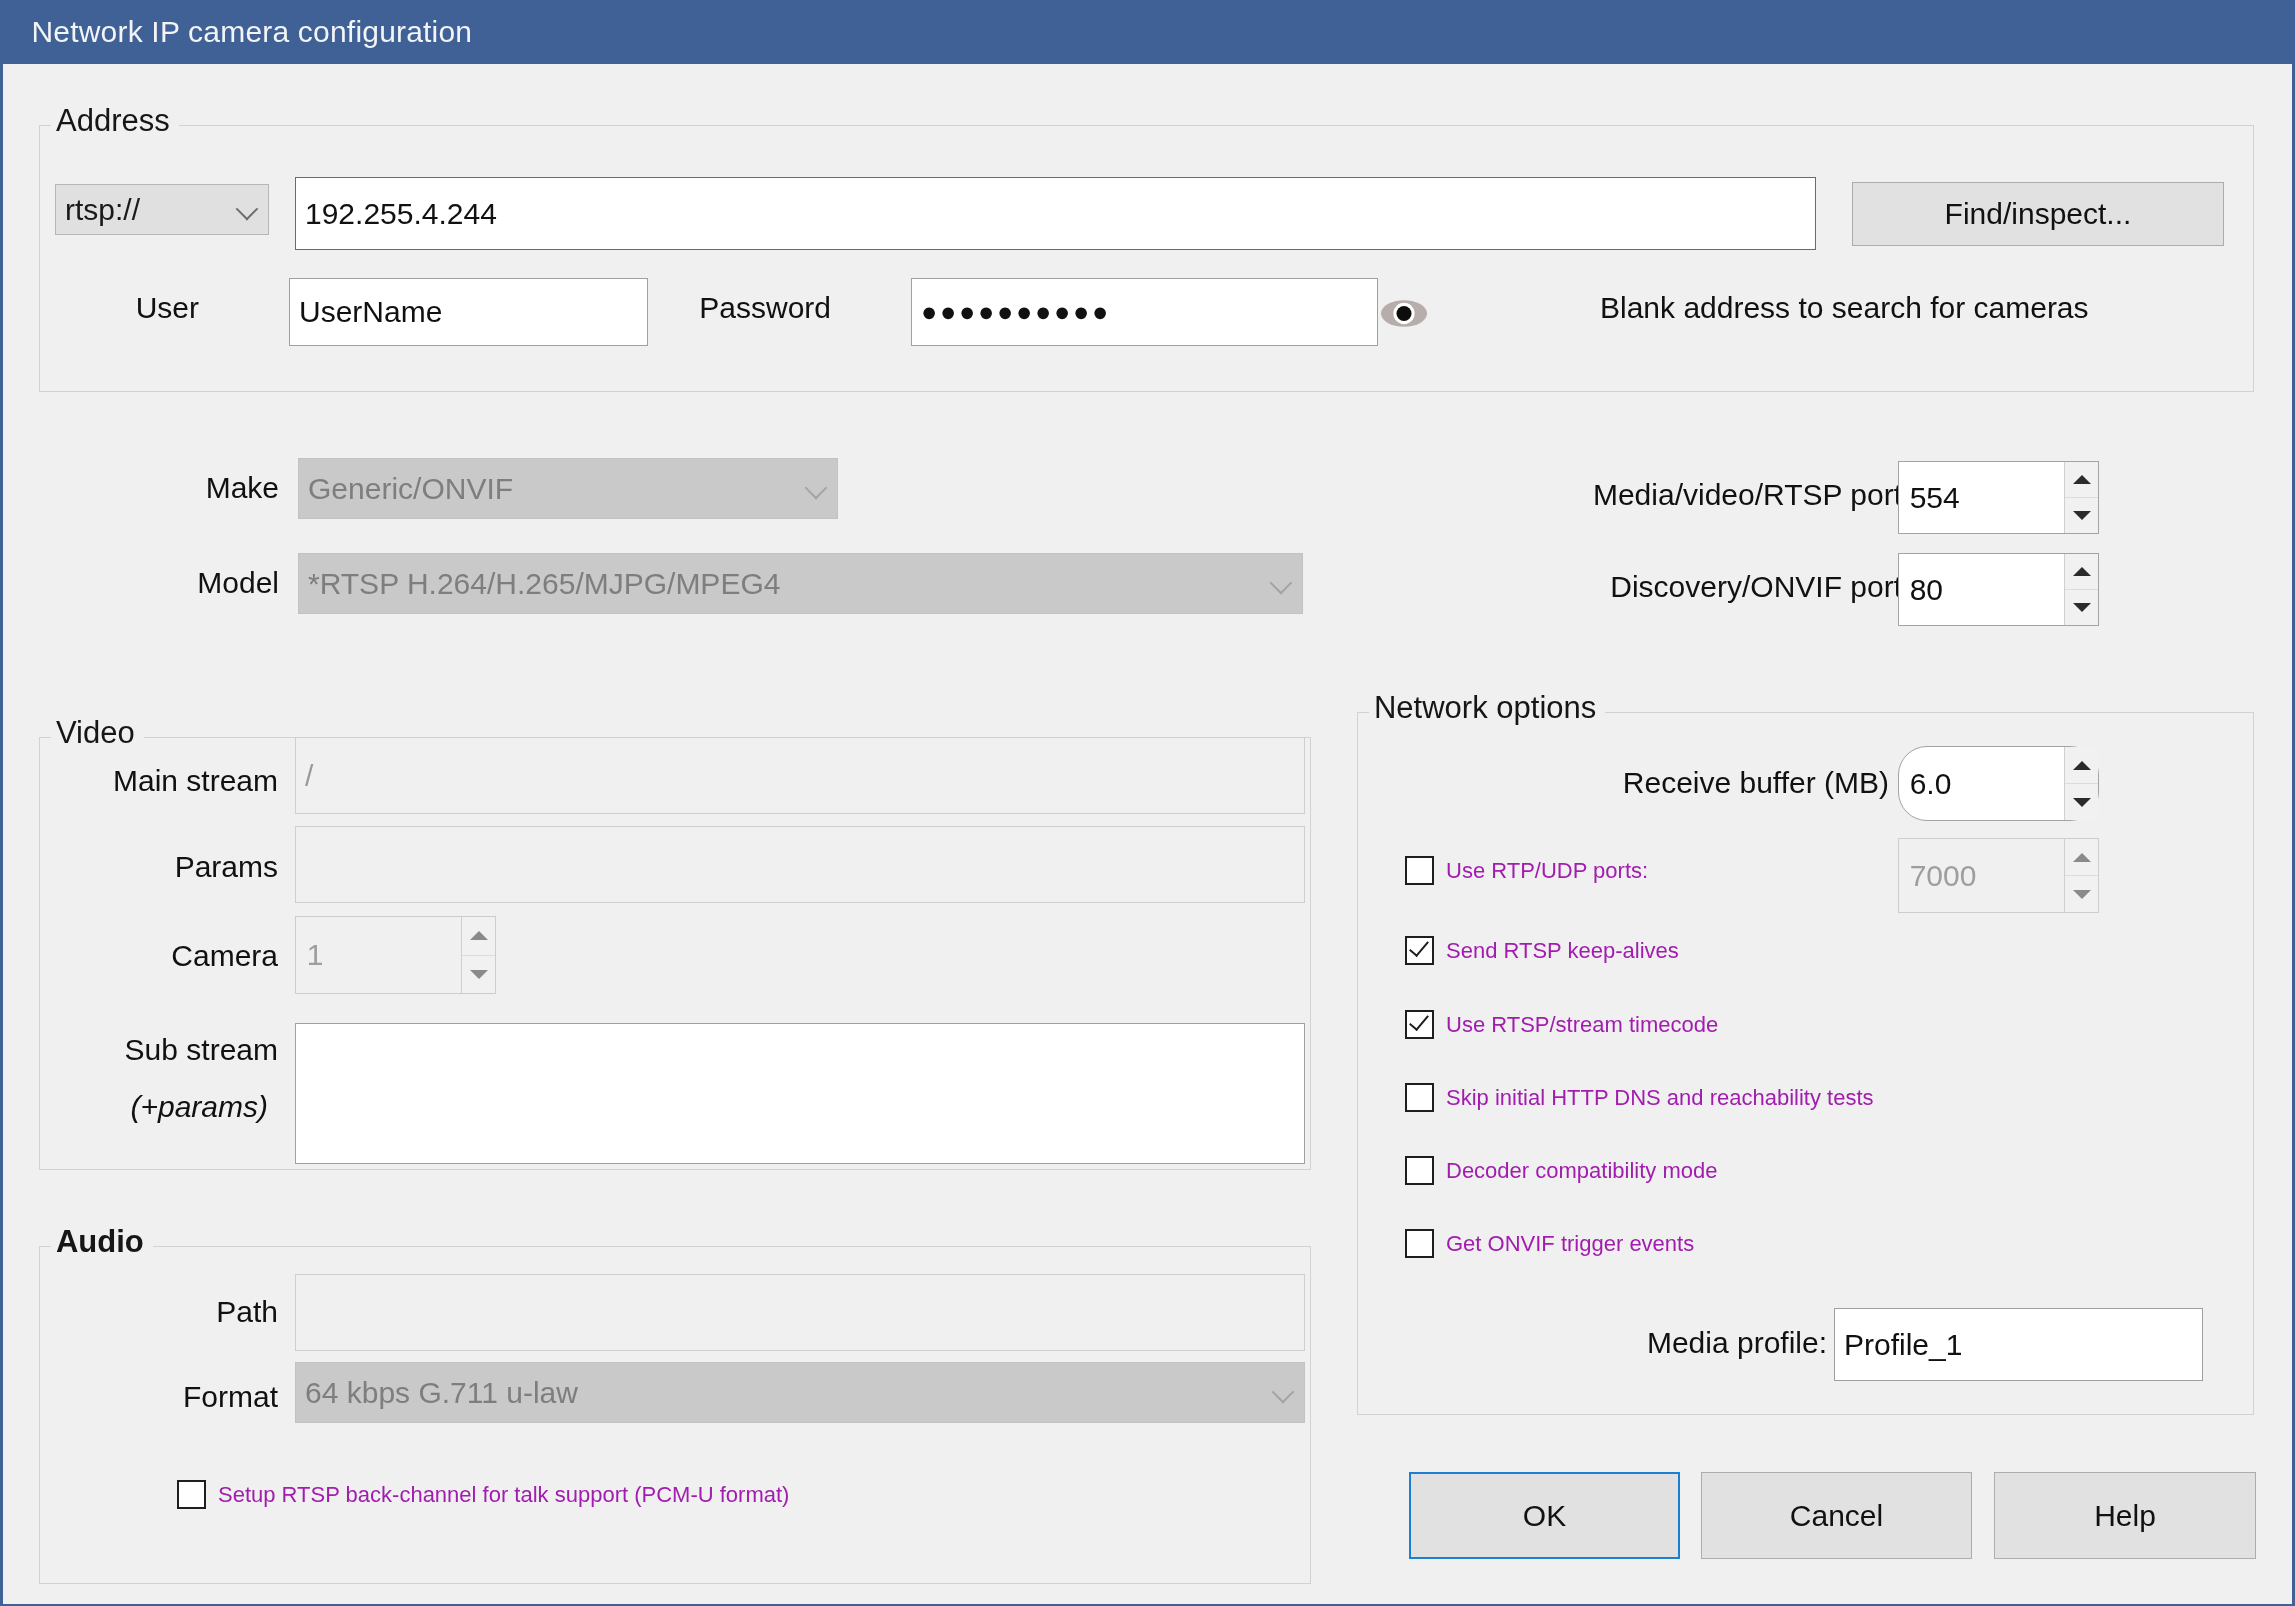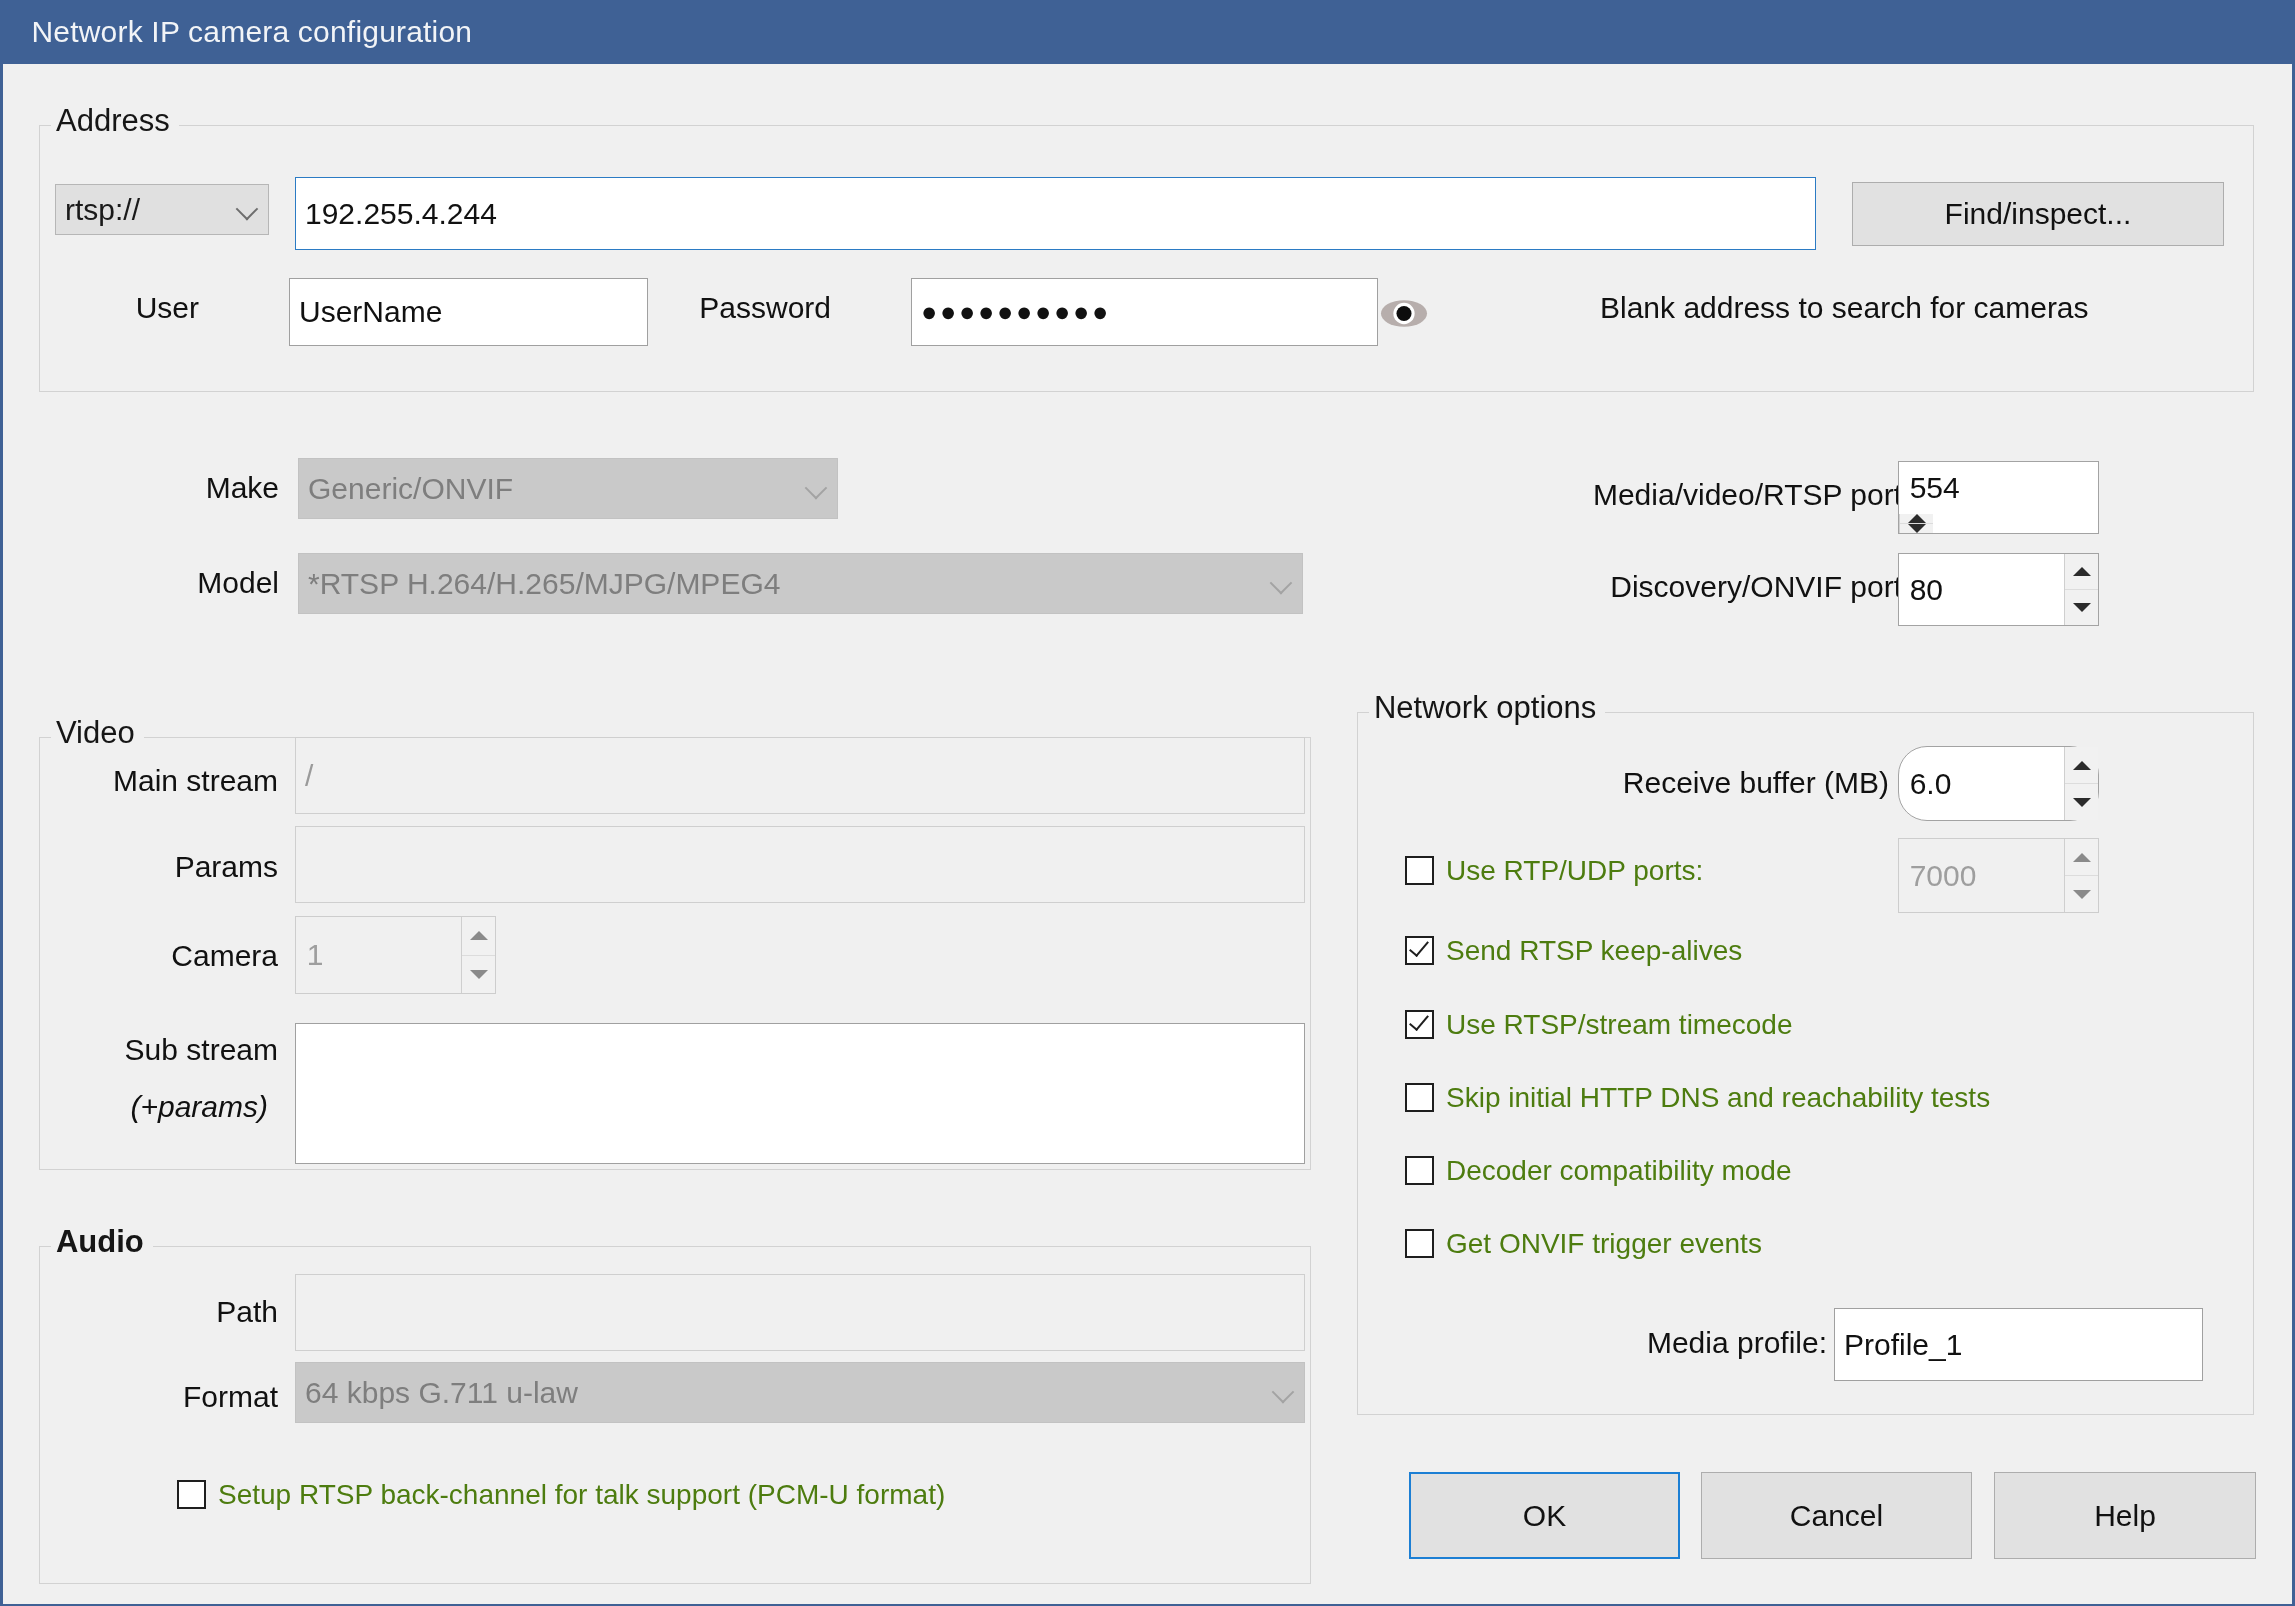"554" div.spin { flex-direction: column -> none }
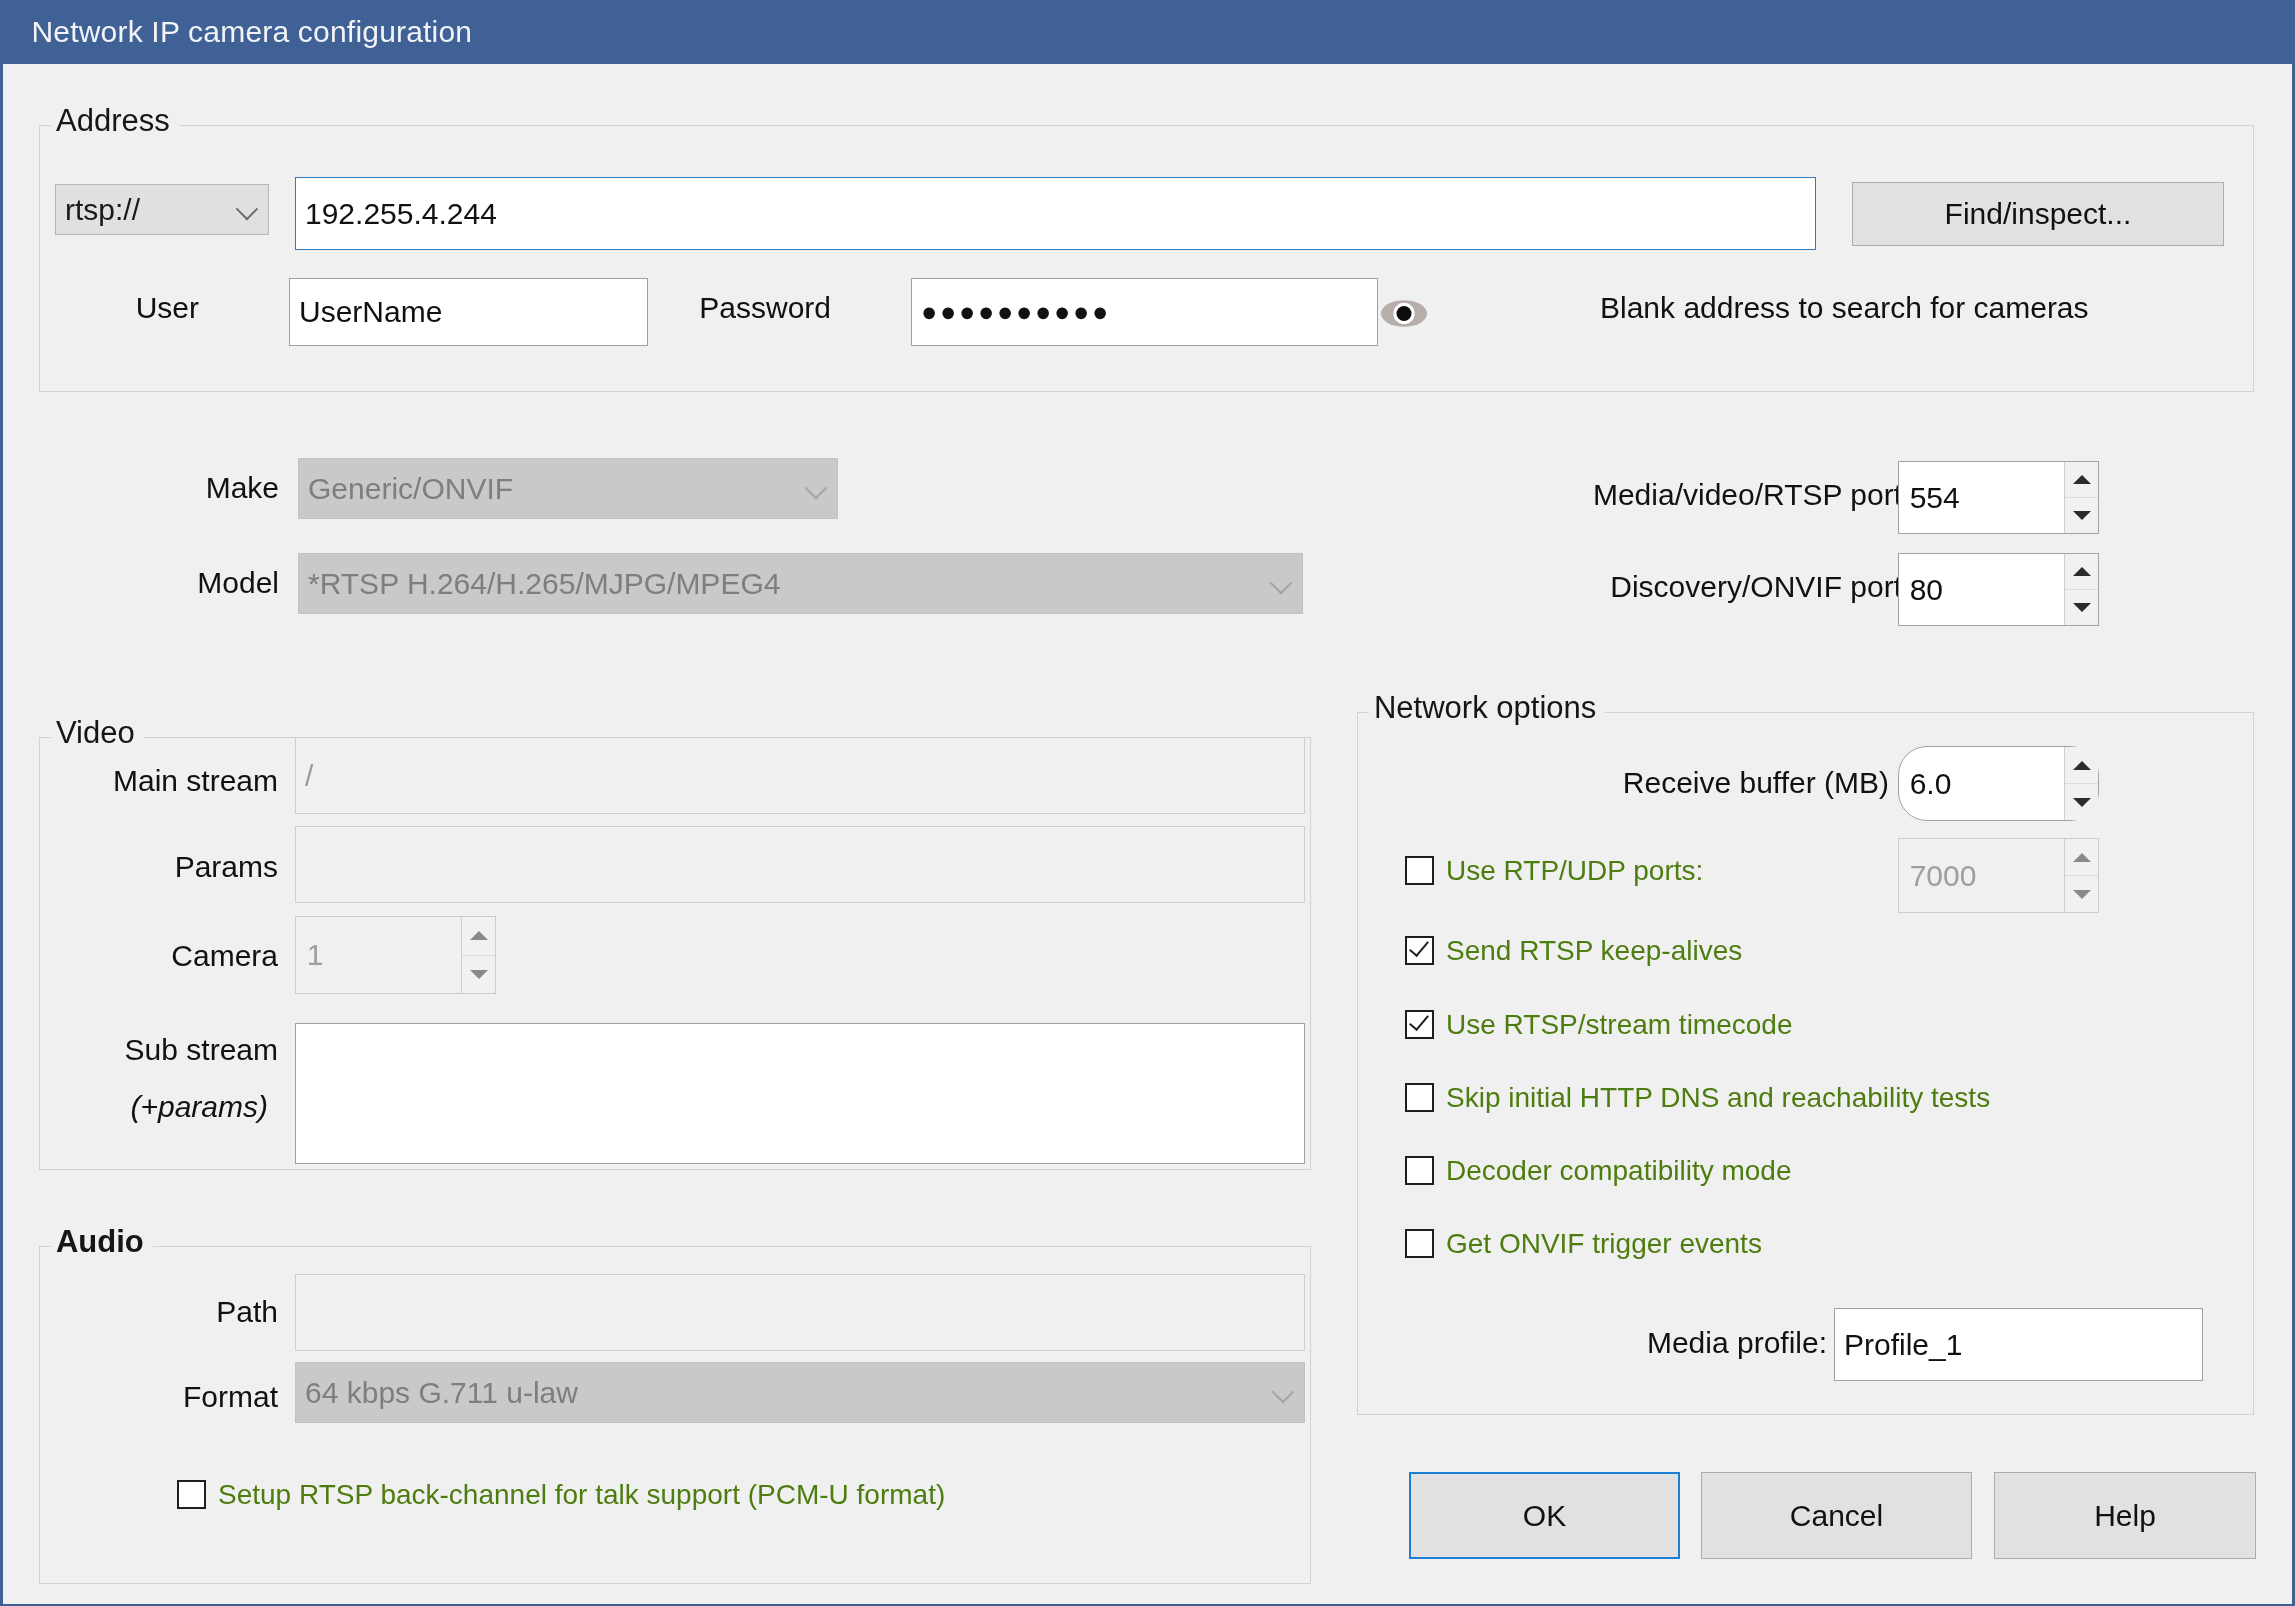"Use RTP/UDP ports:" .cbrow { color: #4d7c0f -> #a21caf; font-size: 28px -> 22px }
